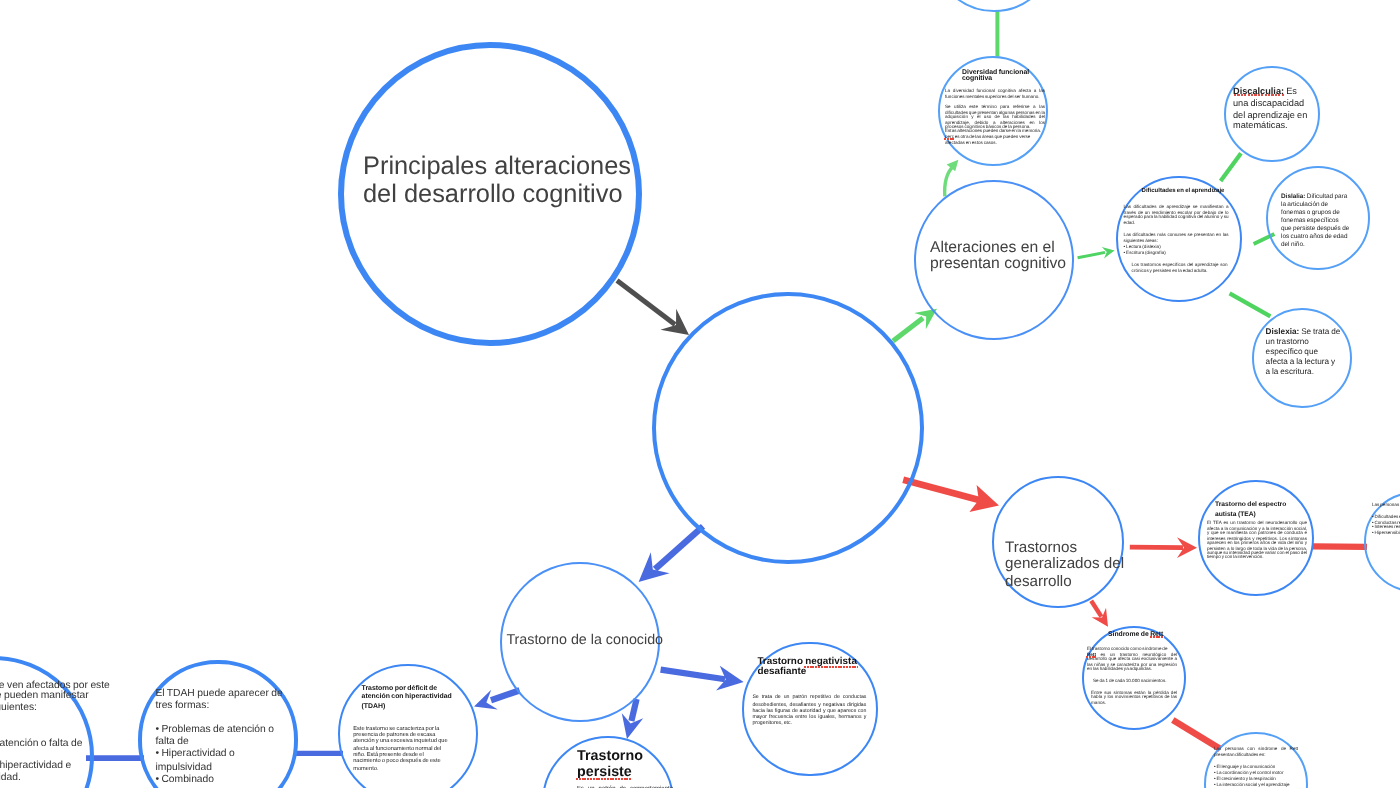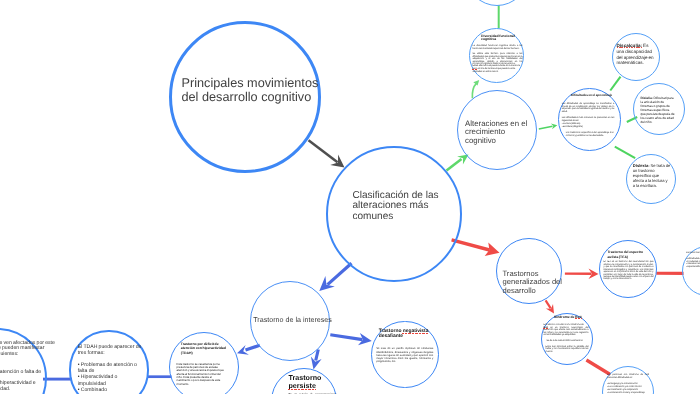"Principales movimientos" div.nbody { text: movimientos -> alteraciones }
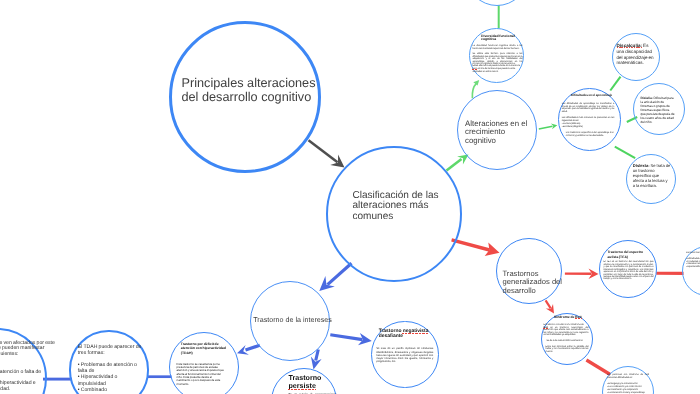"Alteraciones en el" div.nbody { text: crecimiento -> presentan }
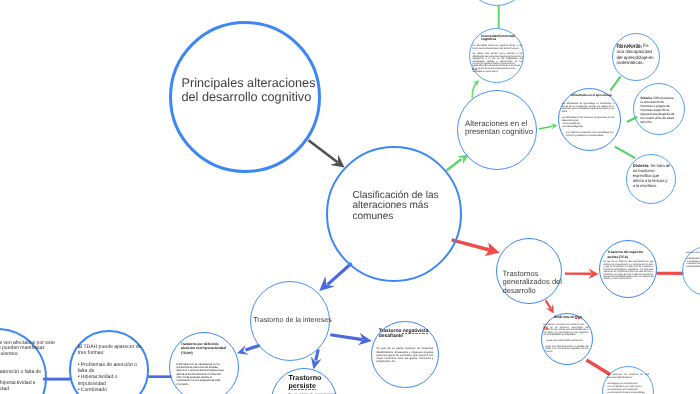"Clasificación de las" div.nbody { html: <div>Clasificación de las alteraciones más comunes</div> -> none }
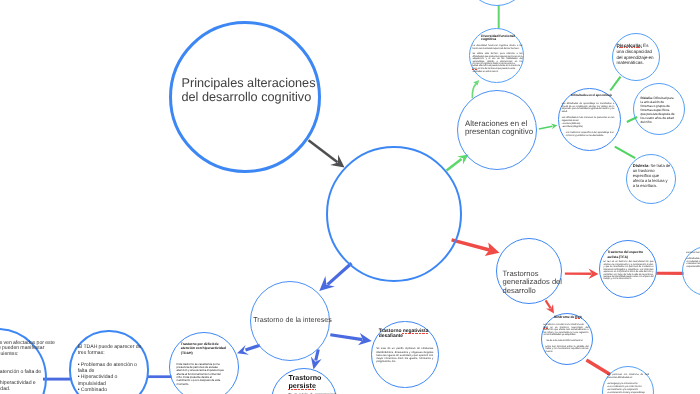"Trastorno de la intereses" div.nbody { text: intereses -> conocido }
